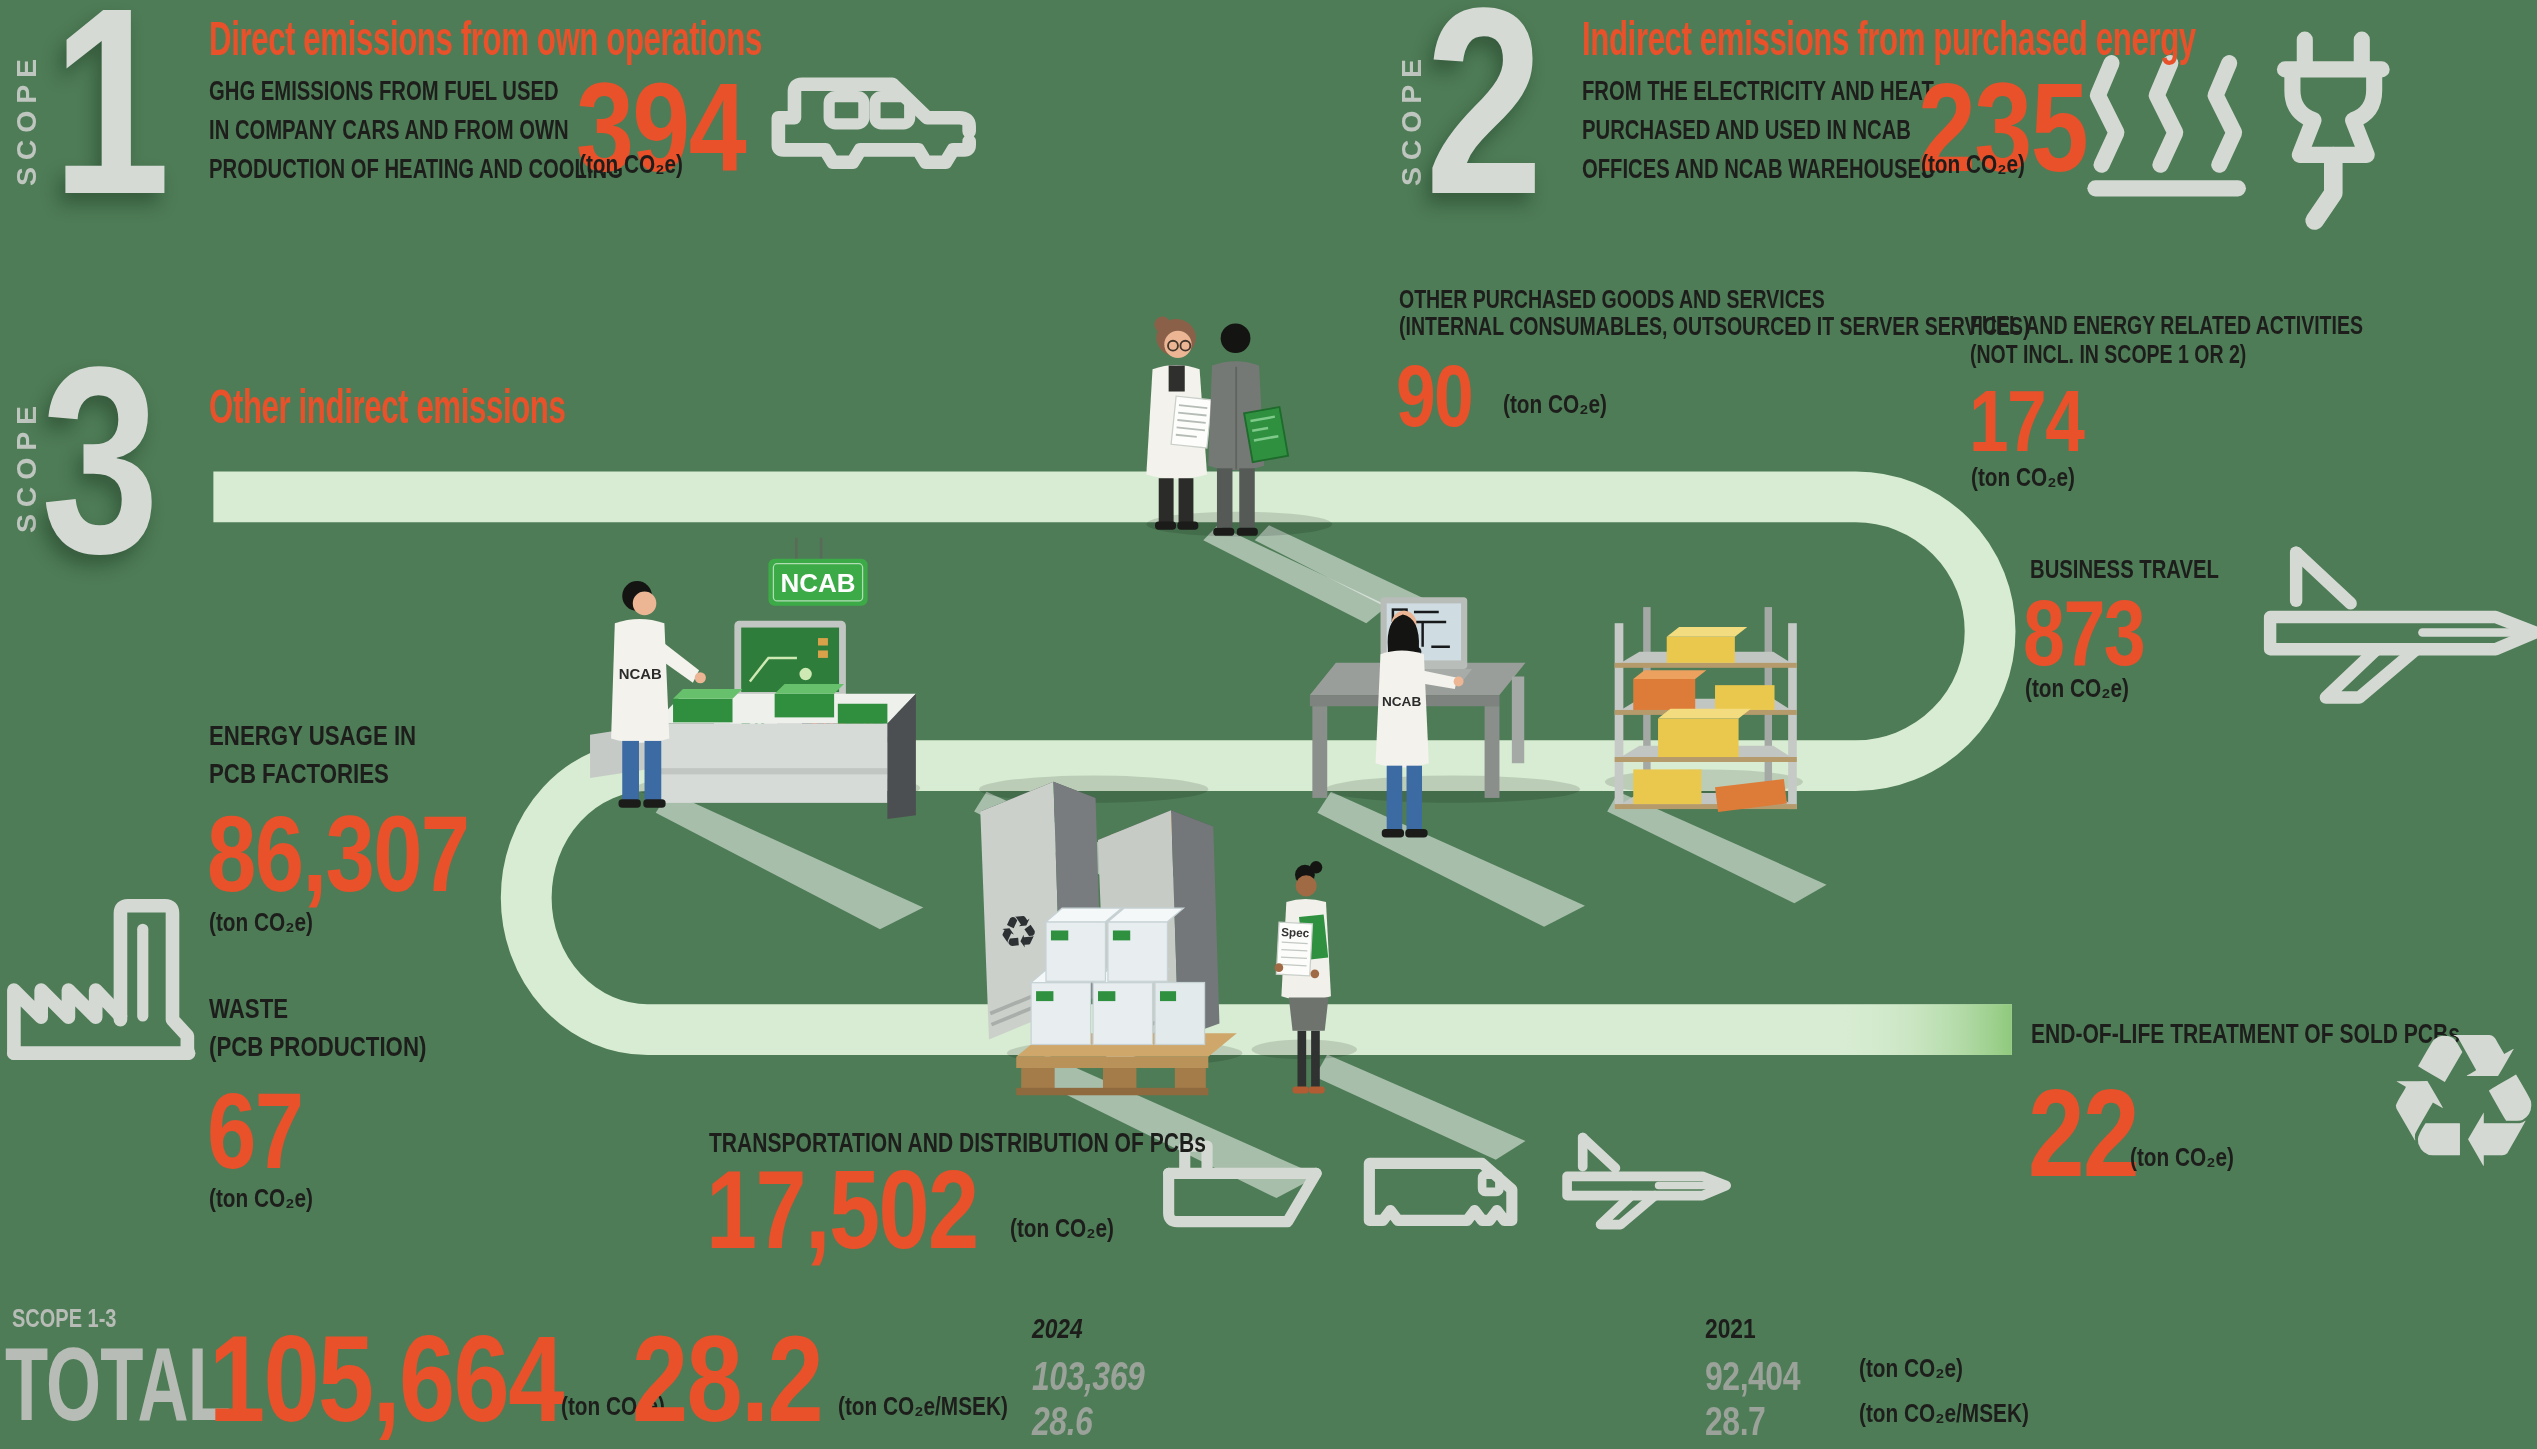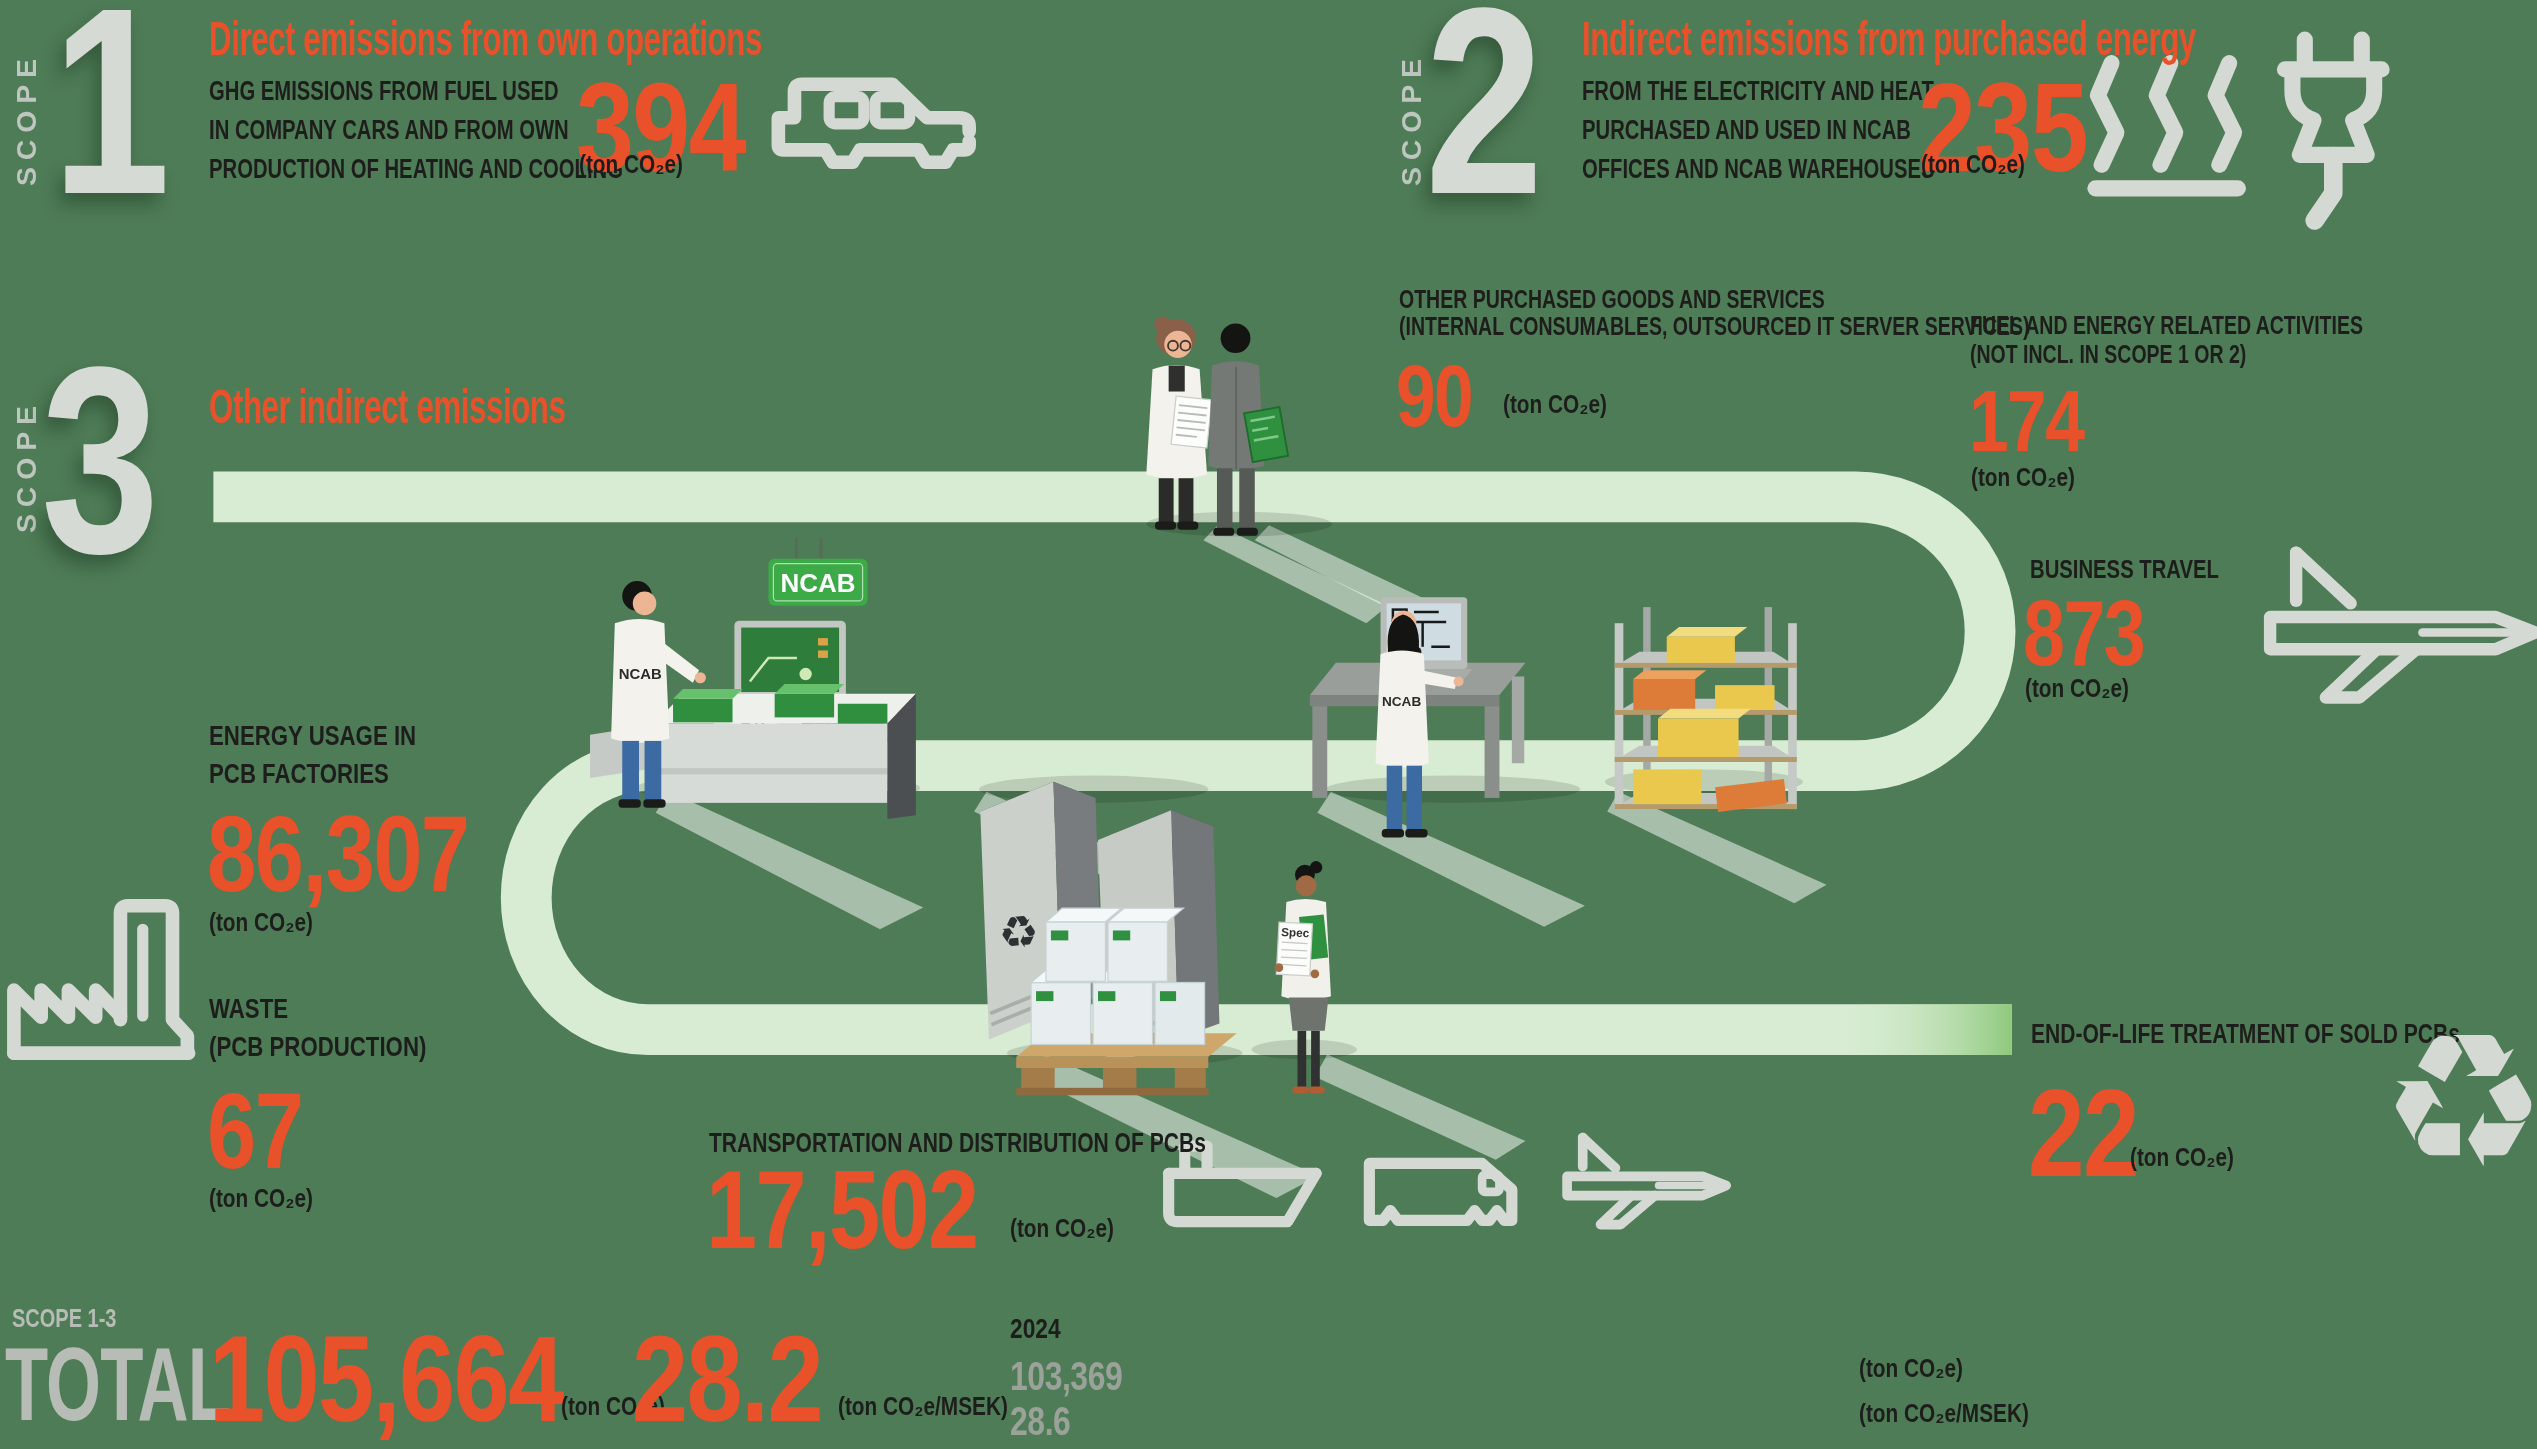"2024" div.pos { font-style: none -> italic; left: 1010px -> 1032px }
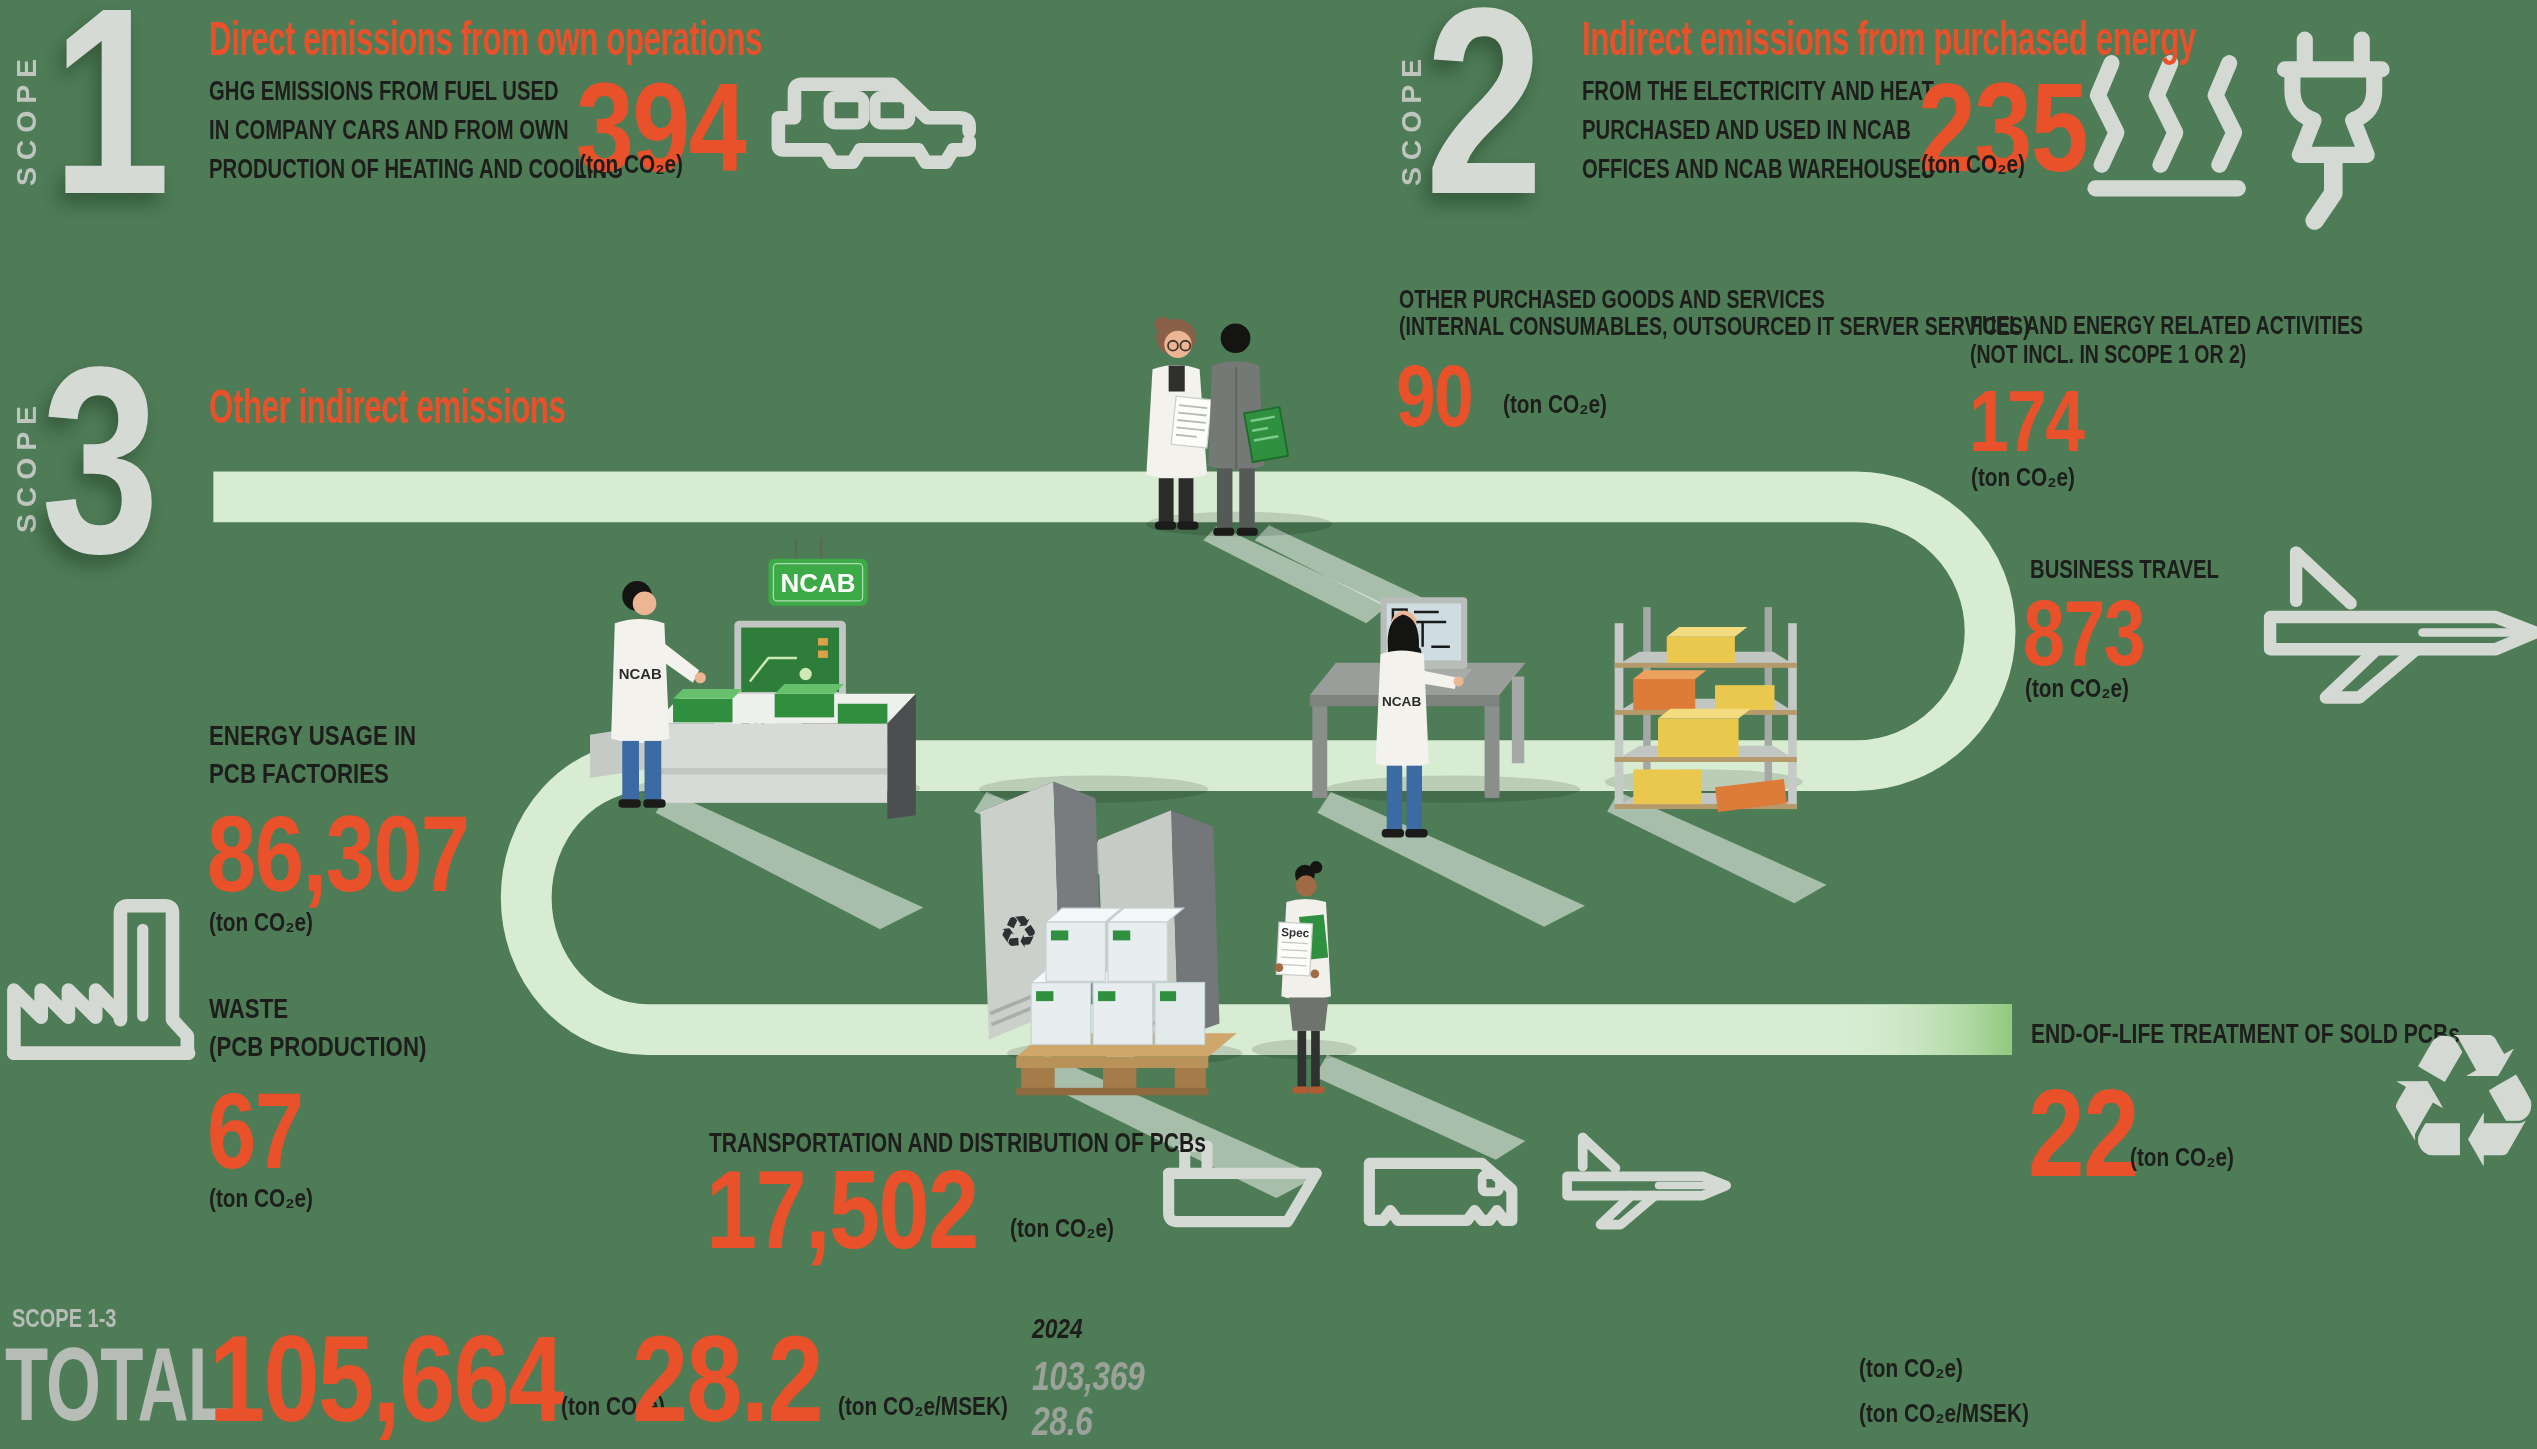"2021" div.pos { html: none -> <div> <div>2021</div> <div>92,404</div> <div>28.7</div> </div> }
